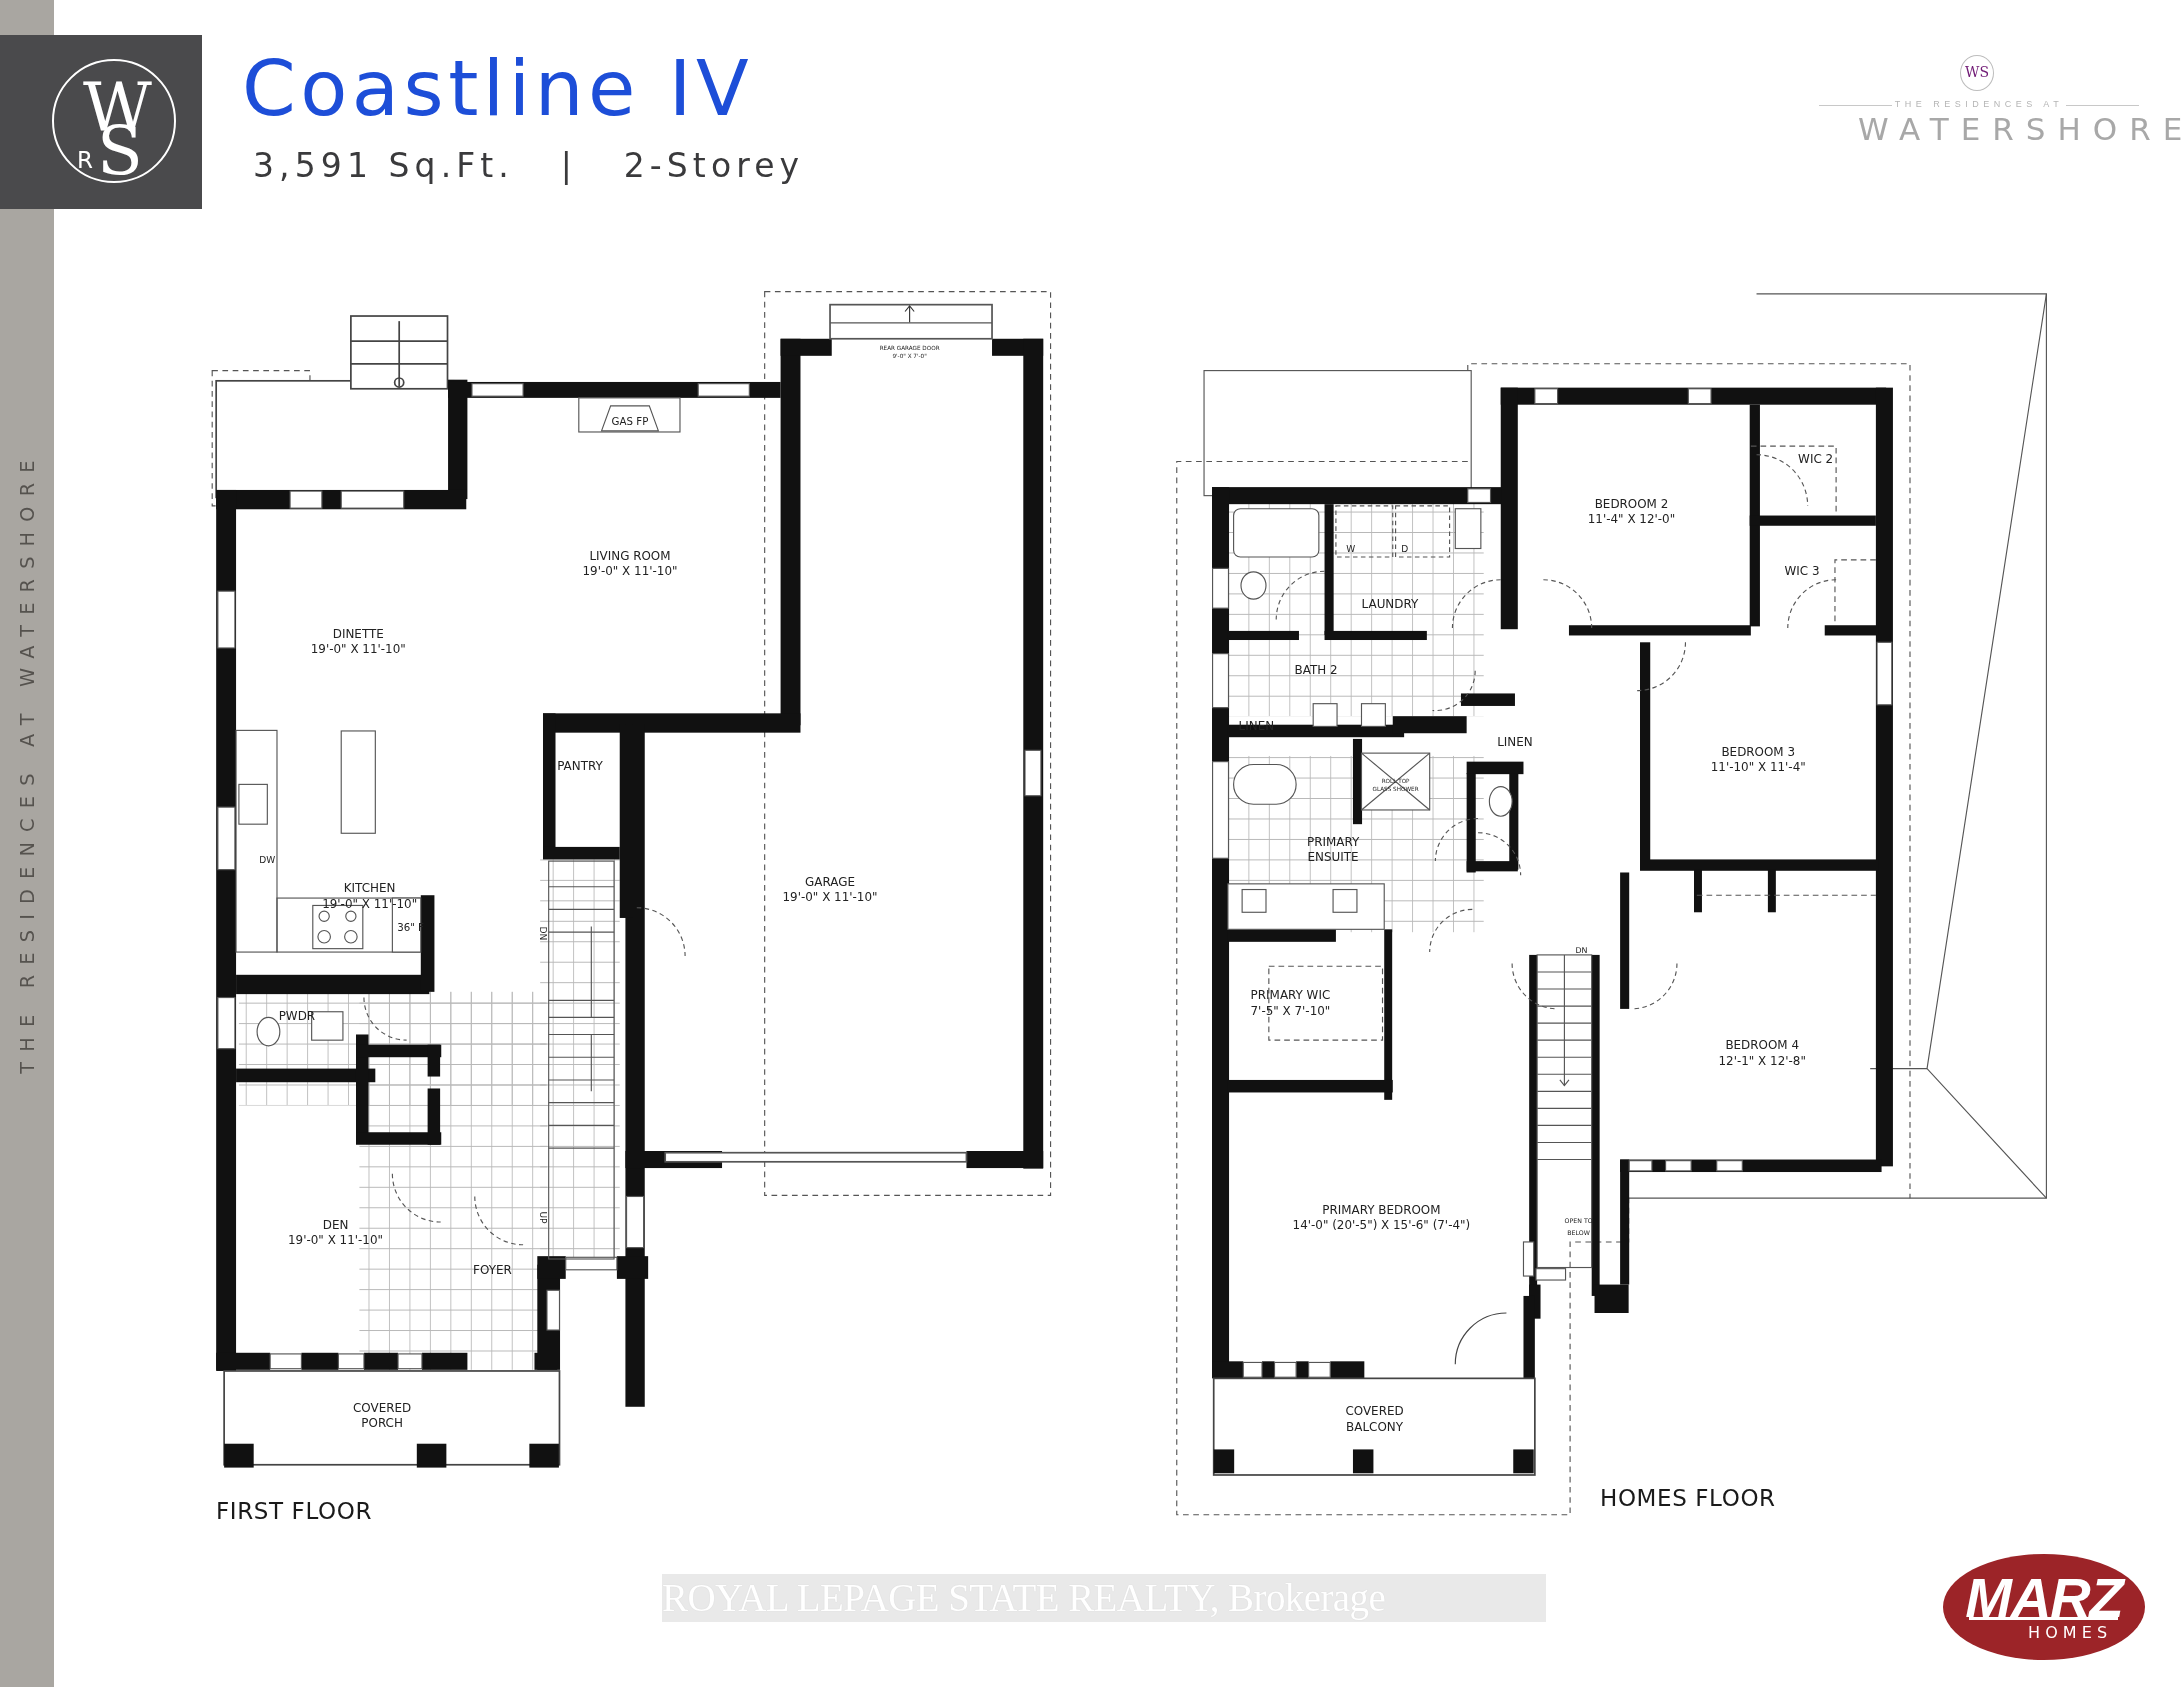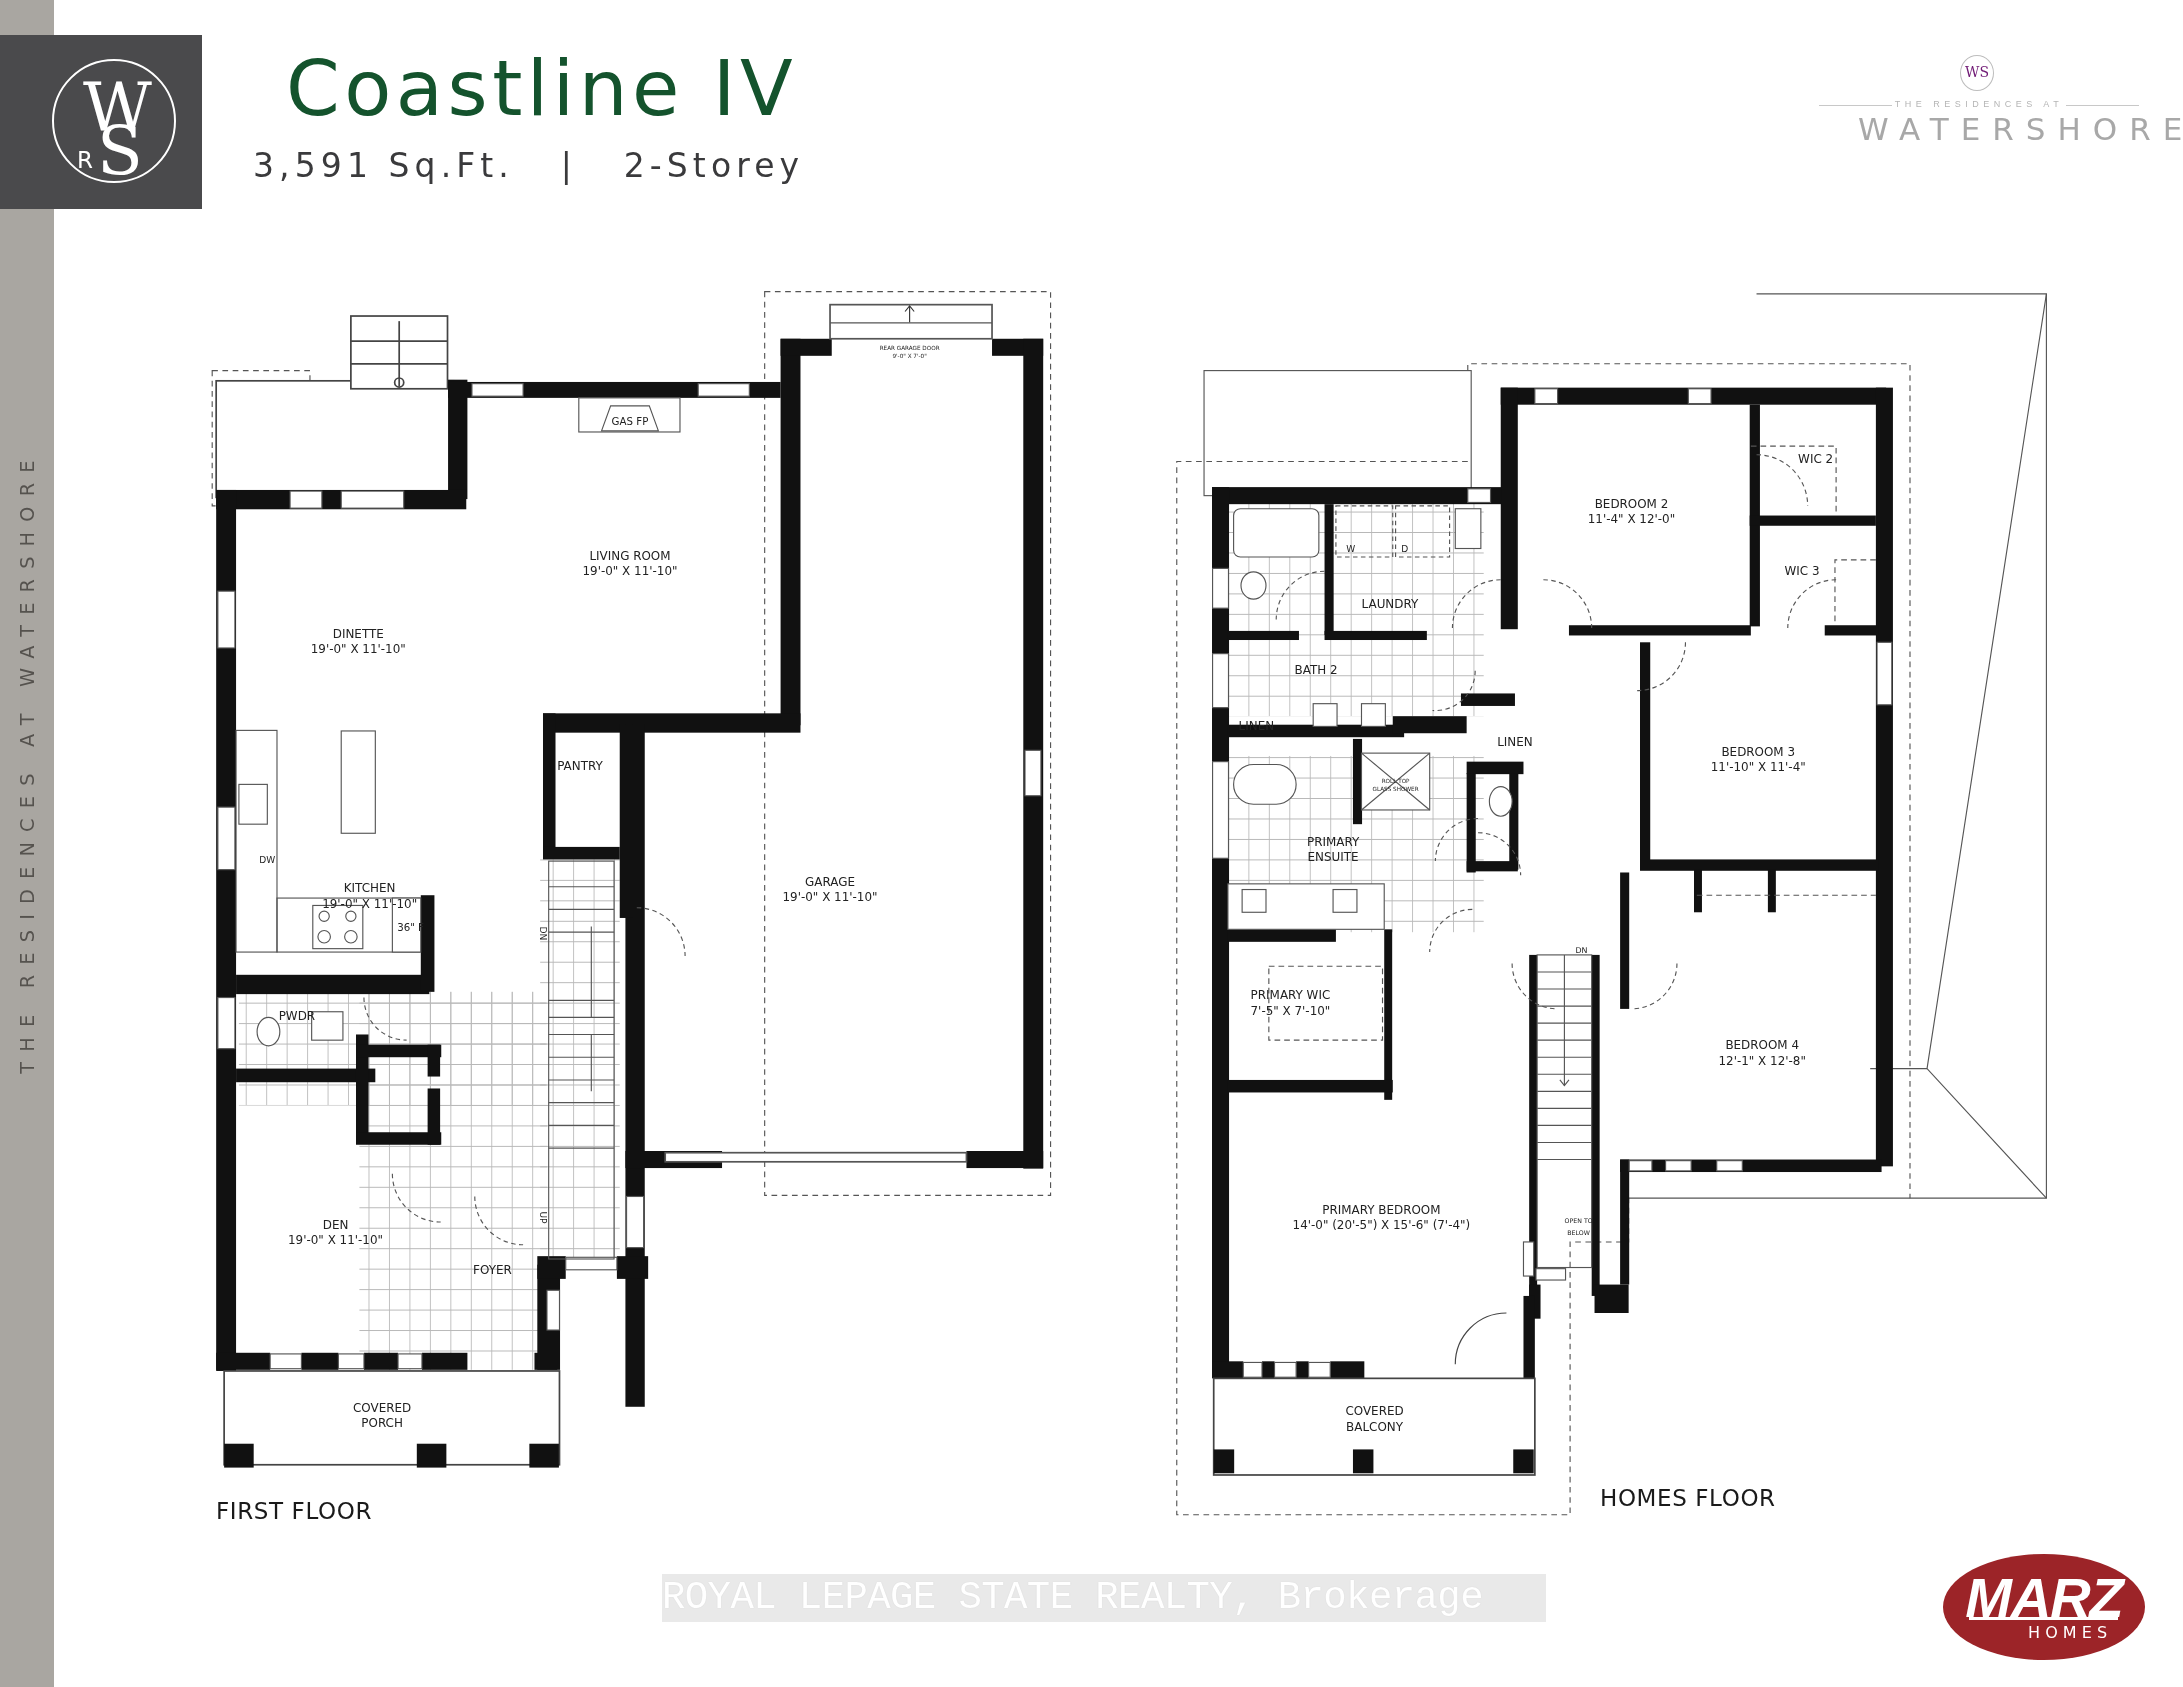"Coastline IV" .title { color: #14532d -> #1d4ed8; margin-left: 44px -> none }
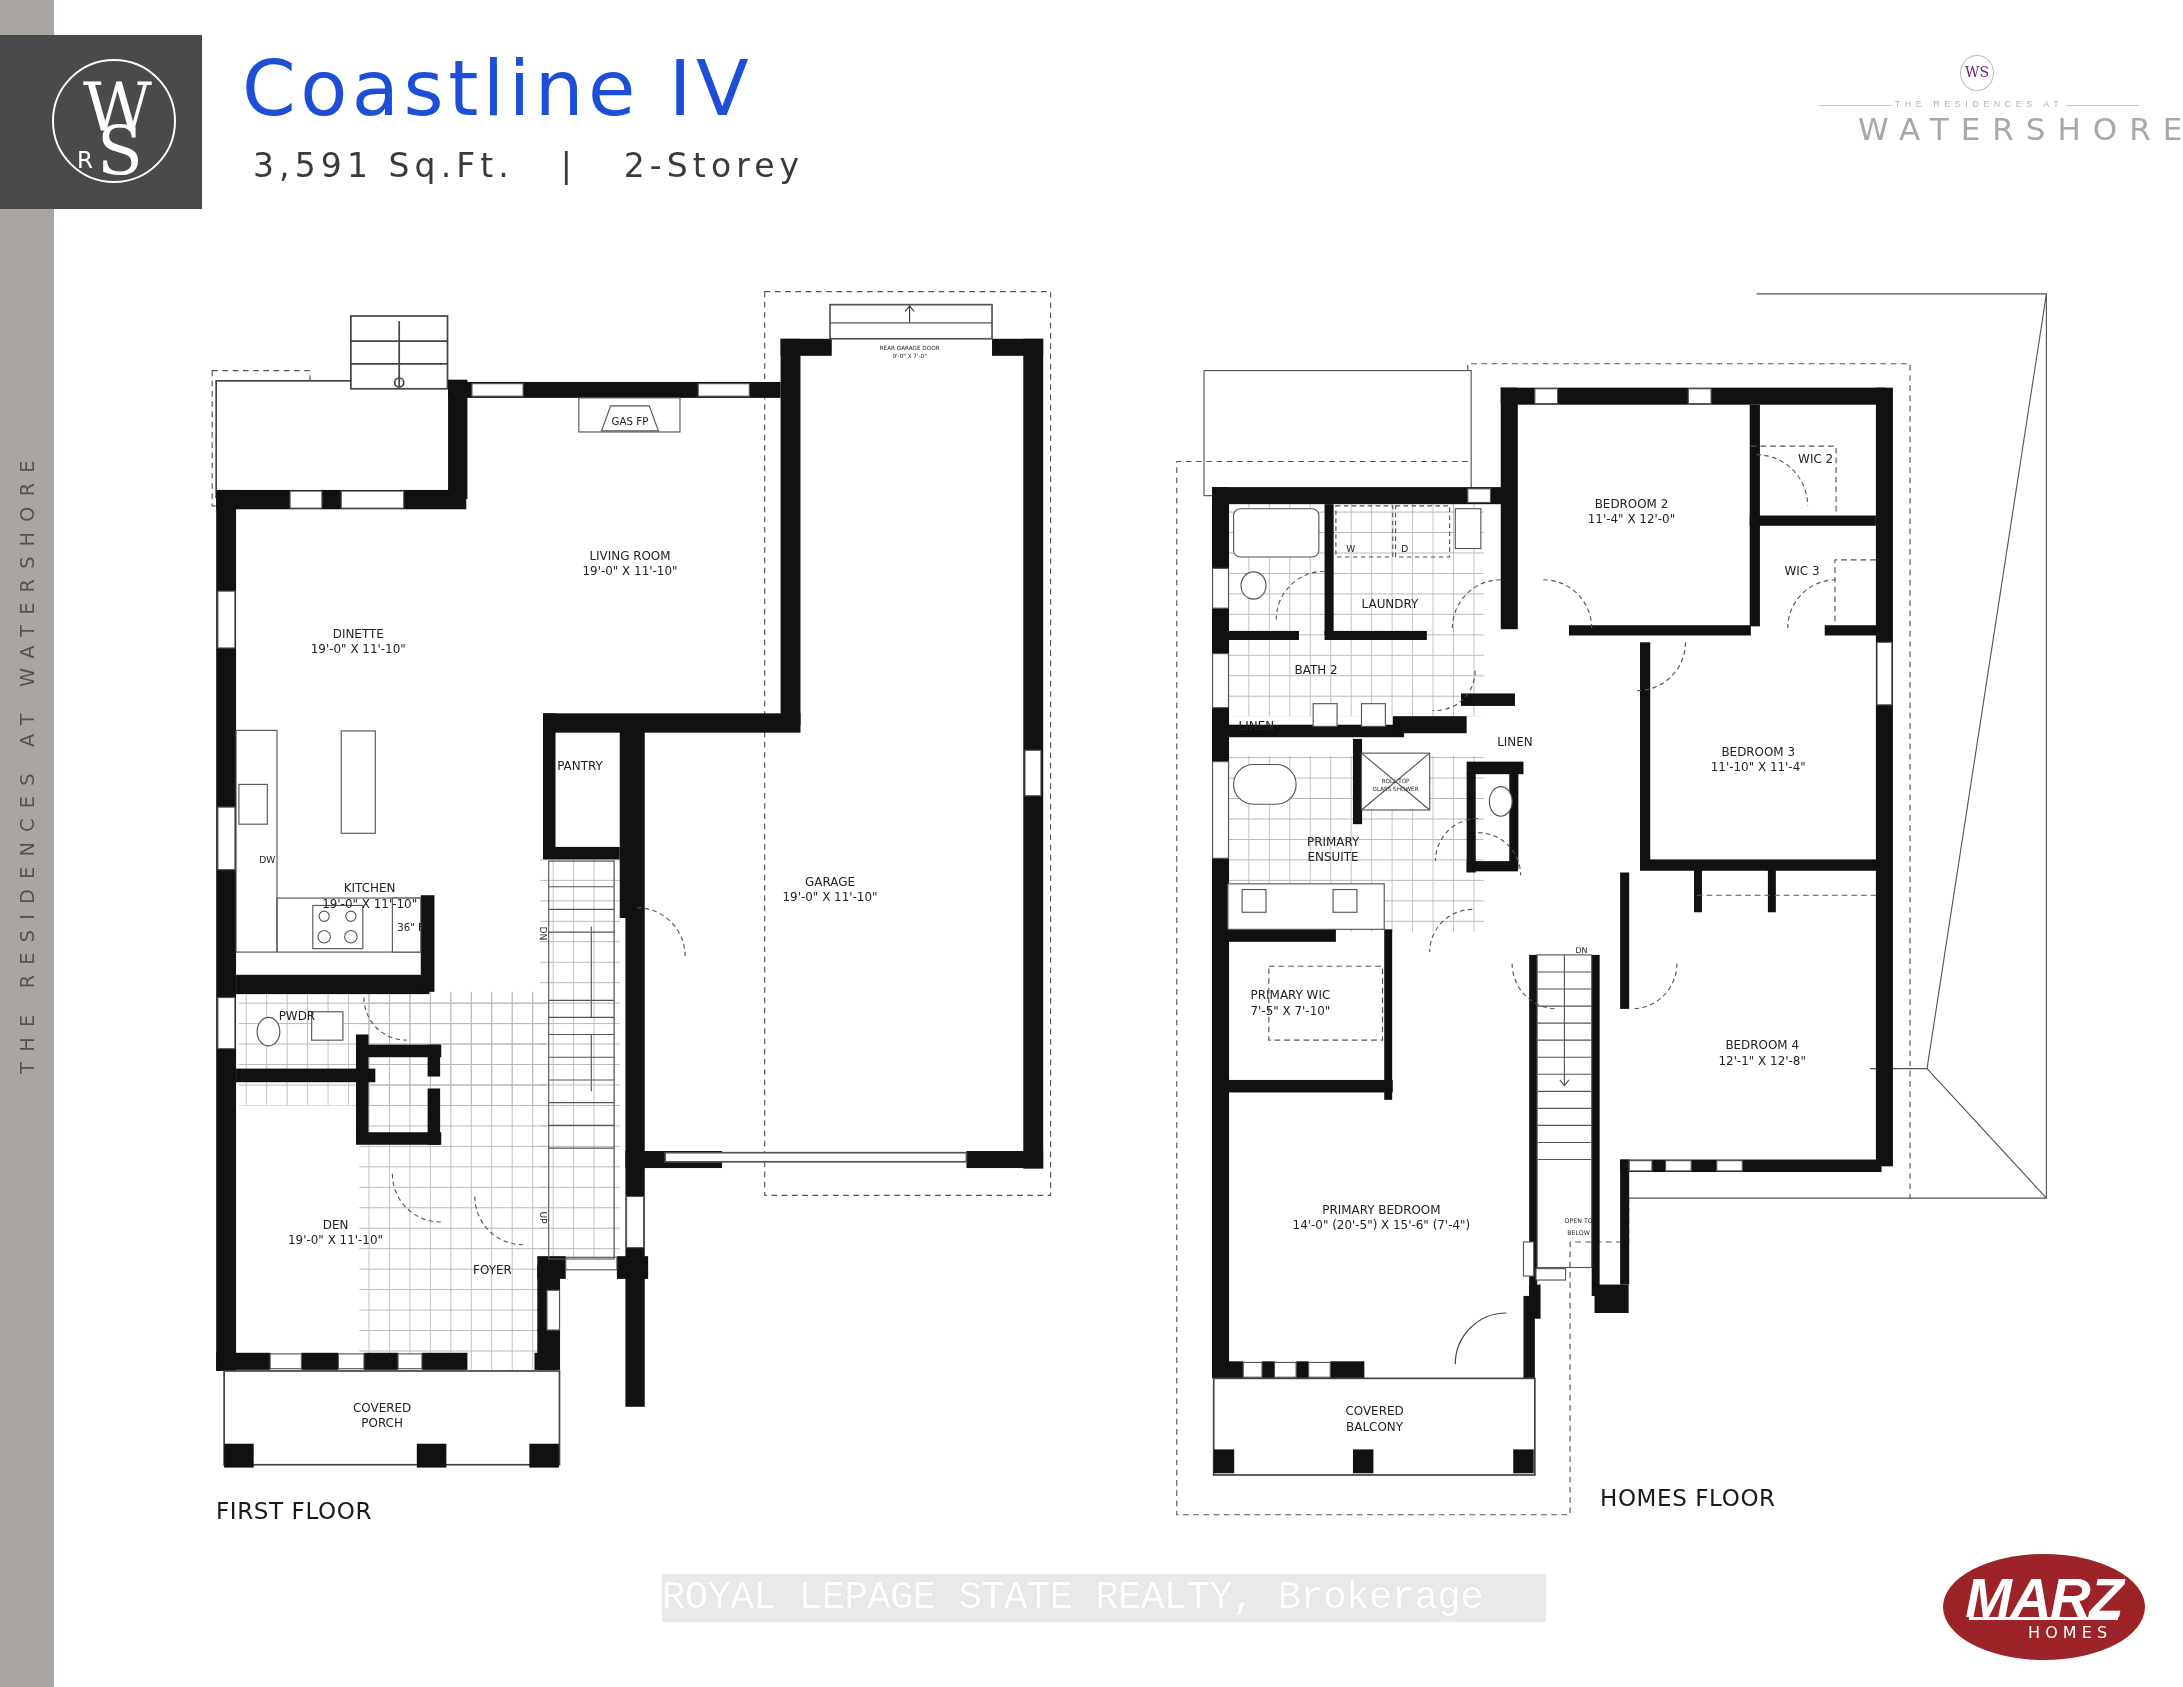"ROYAL LEPAGE STATE REALTY, Brokerage" .watermark { font-family: Liberation Mono, monospace -> Liberation Serif, serif }
